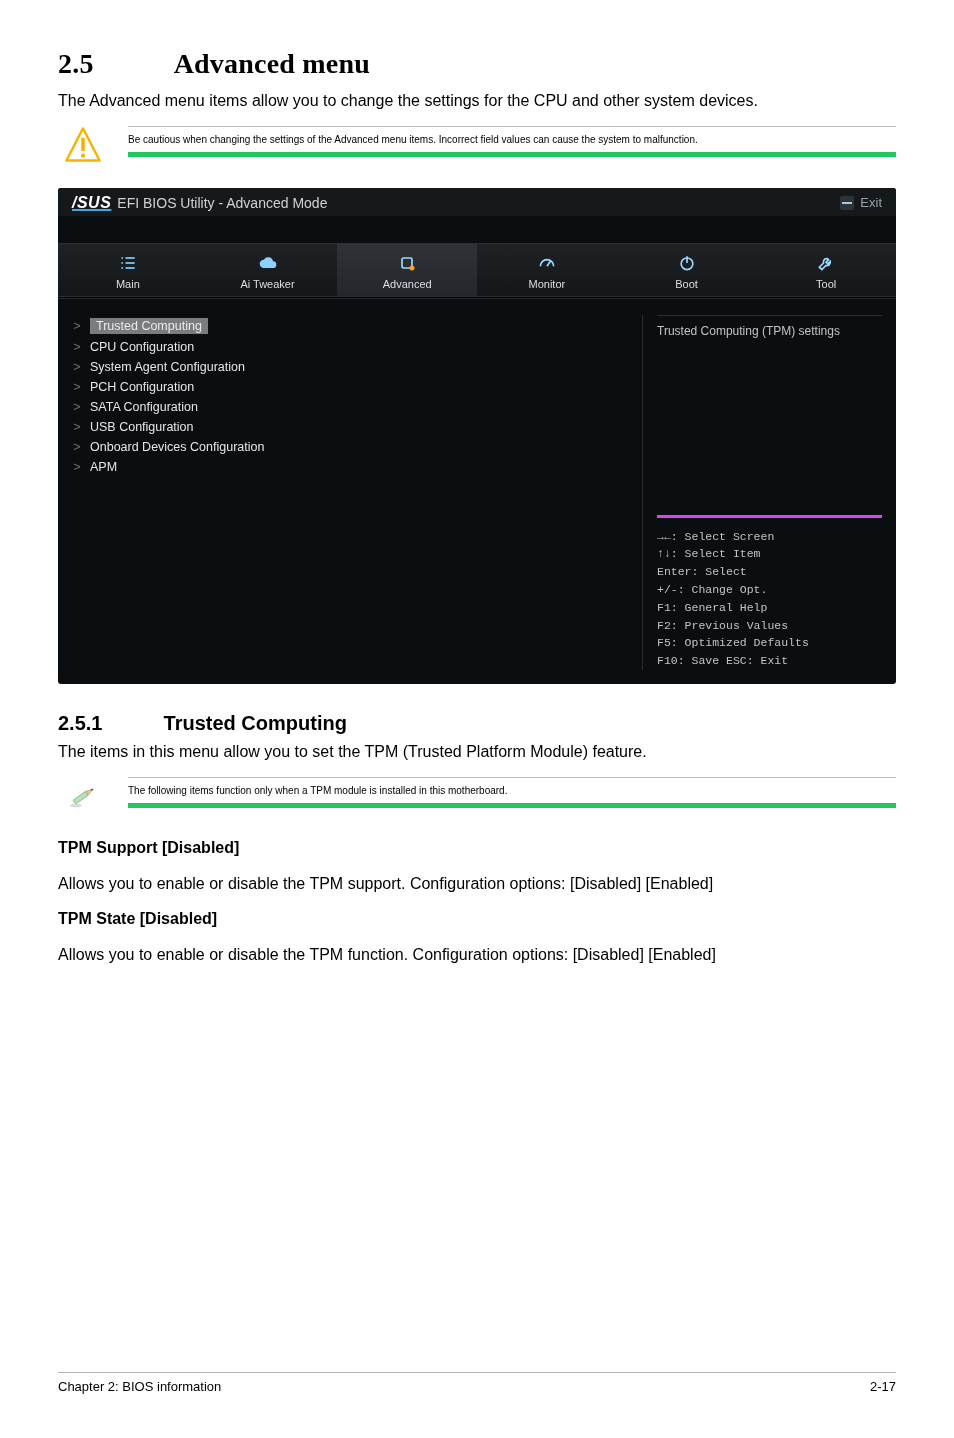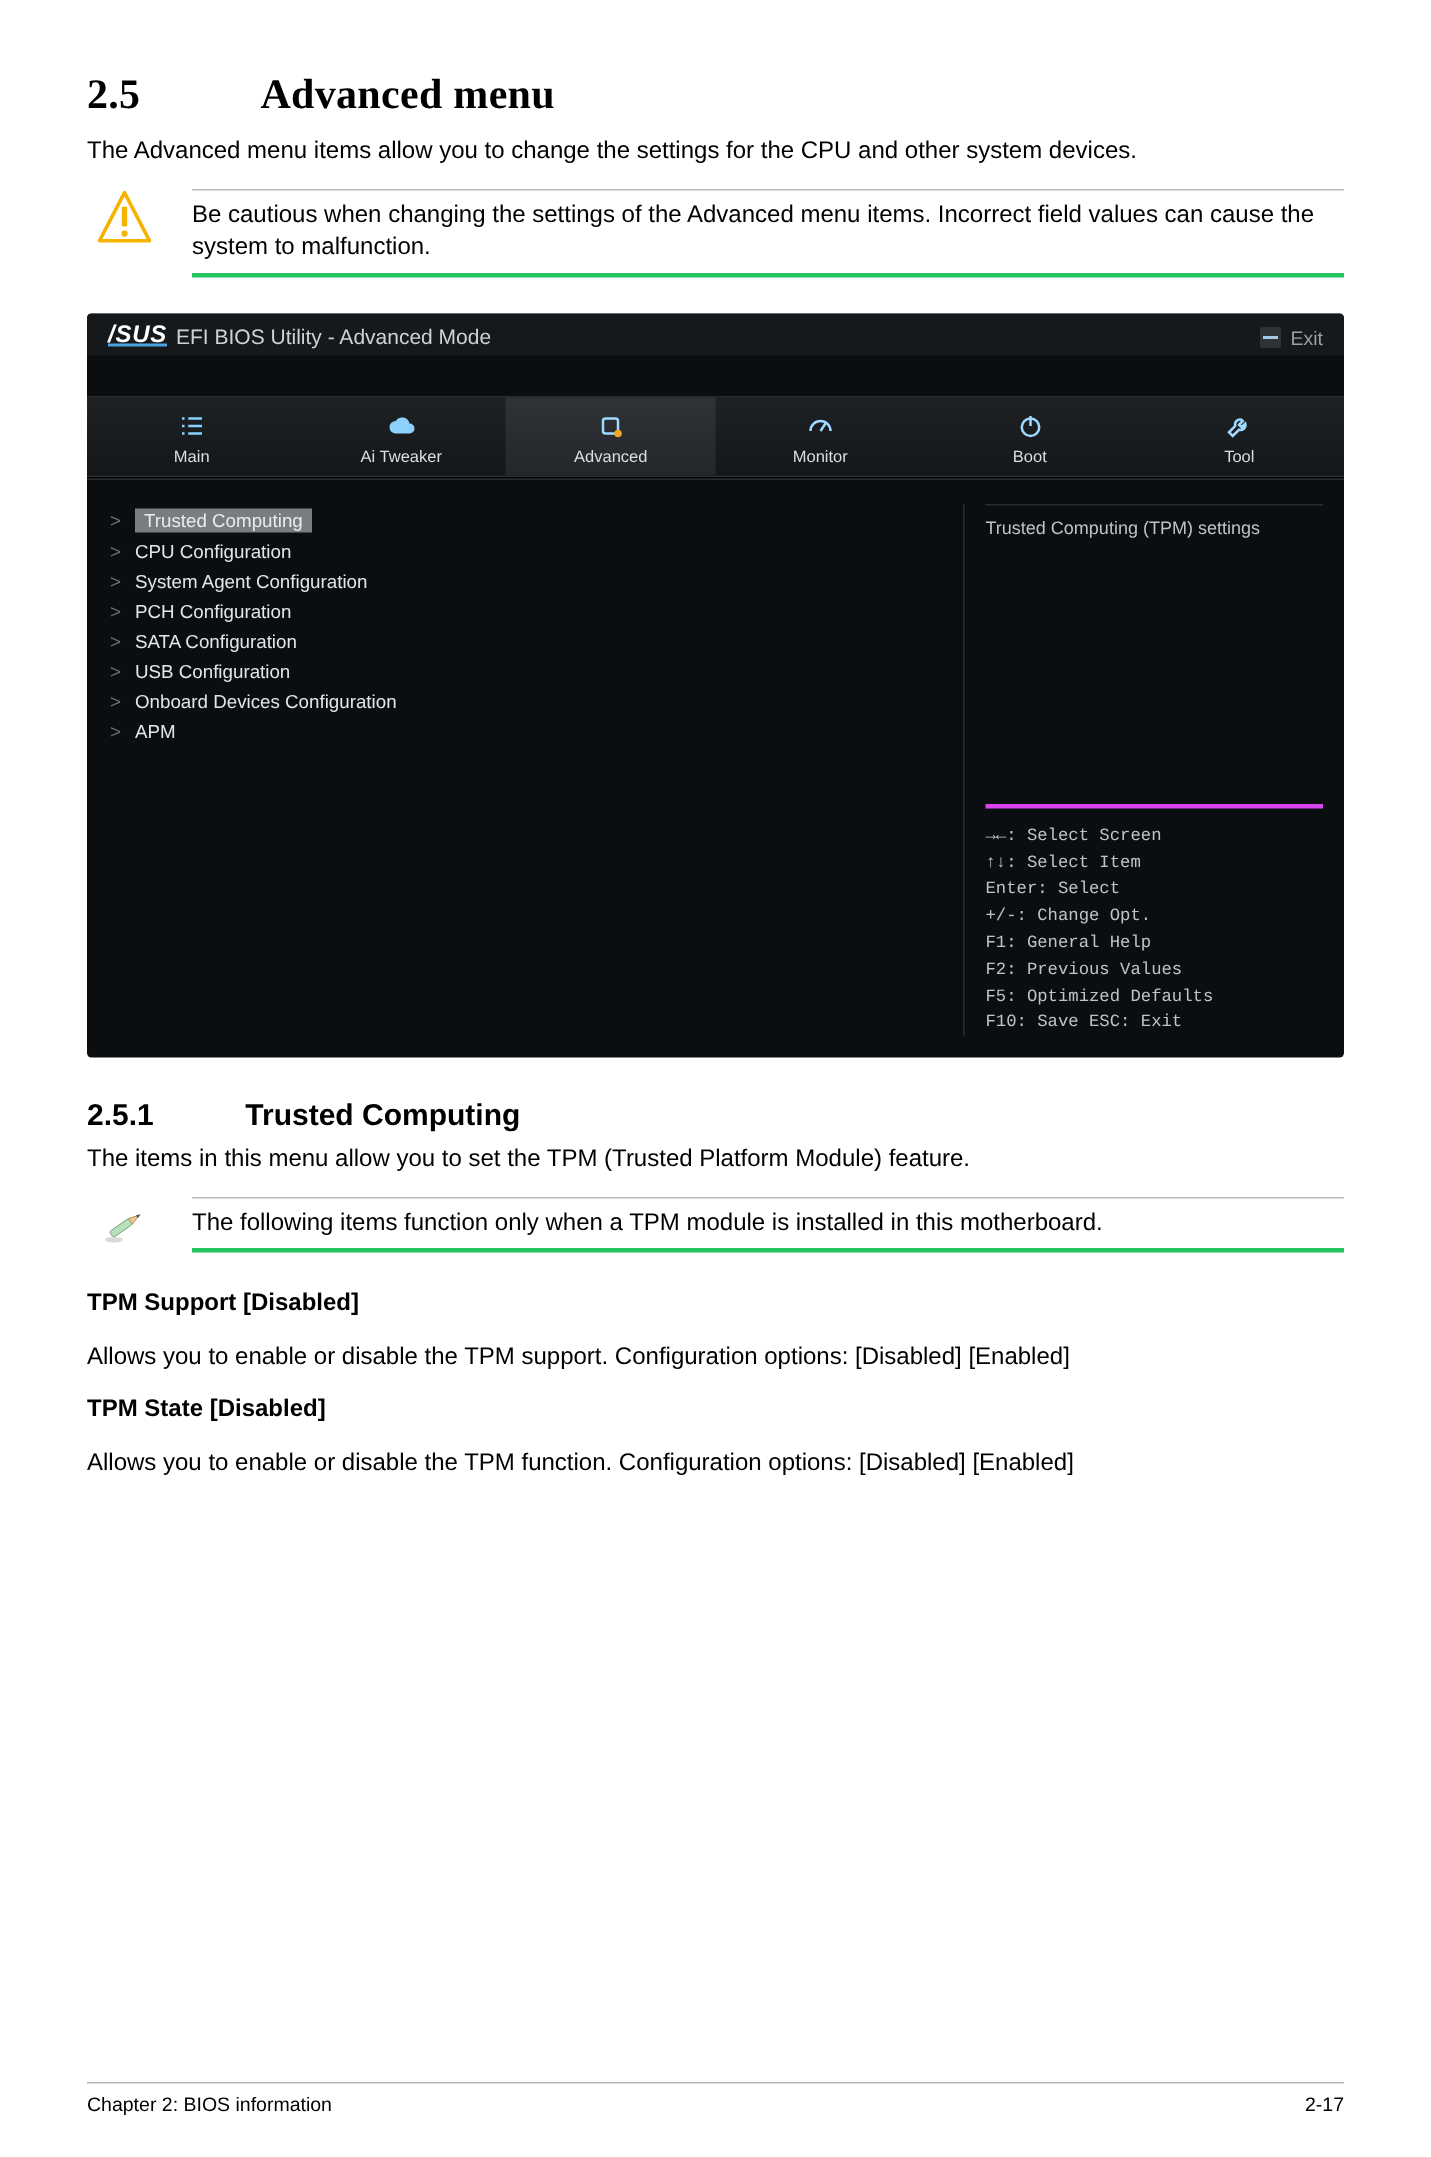"Be cautious when changing the" .callout .text-col { border-bottom: 3px solid #22c55e -> 5px solid #22c55e; font-size: 16px -> 10px }
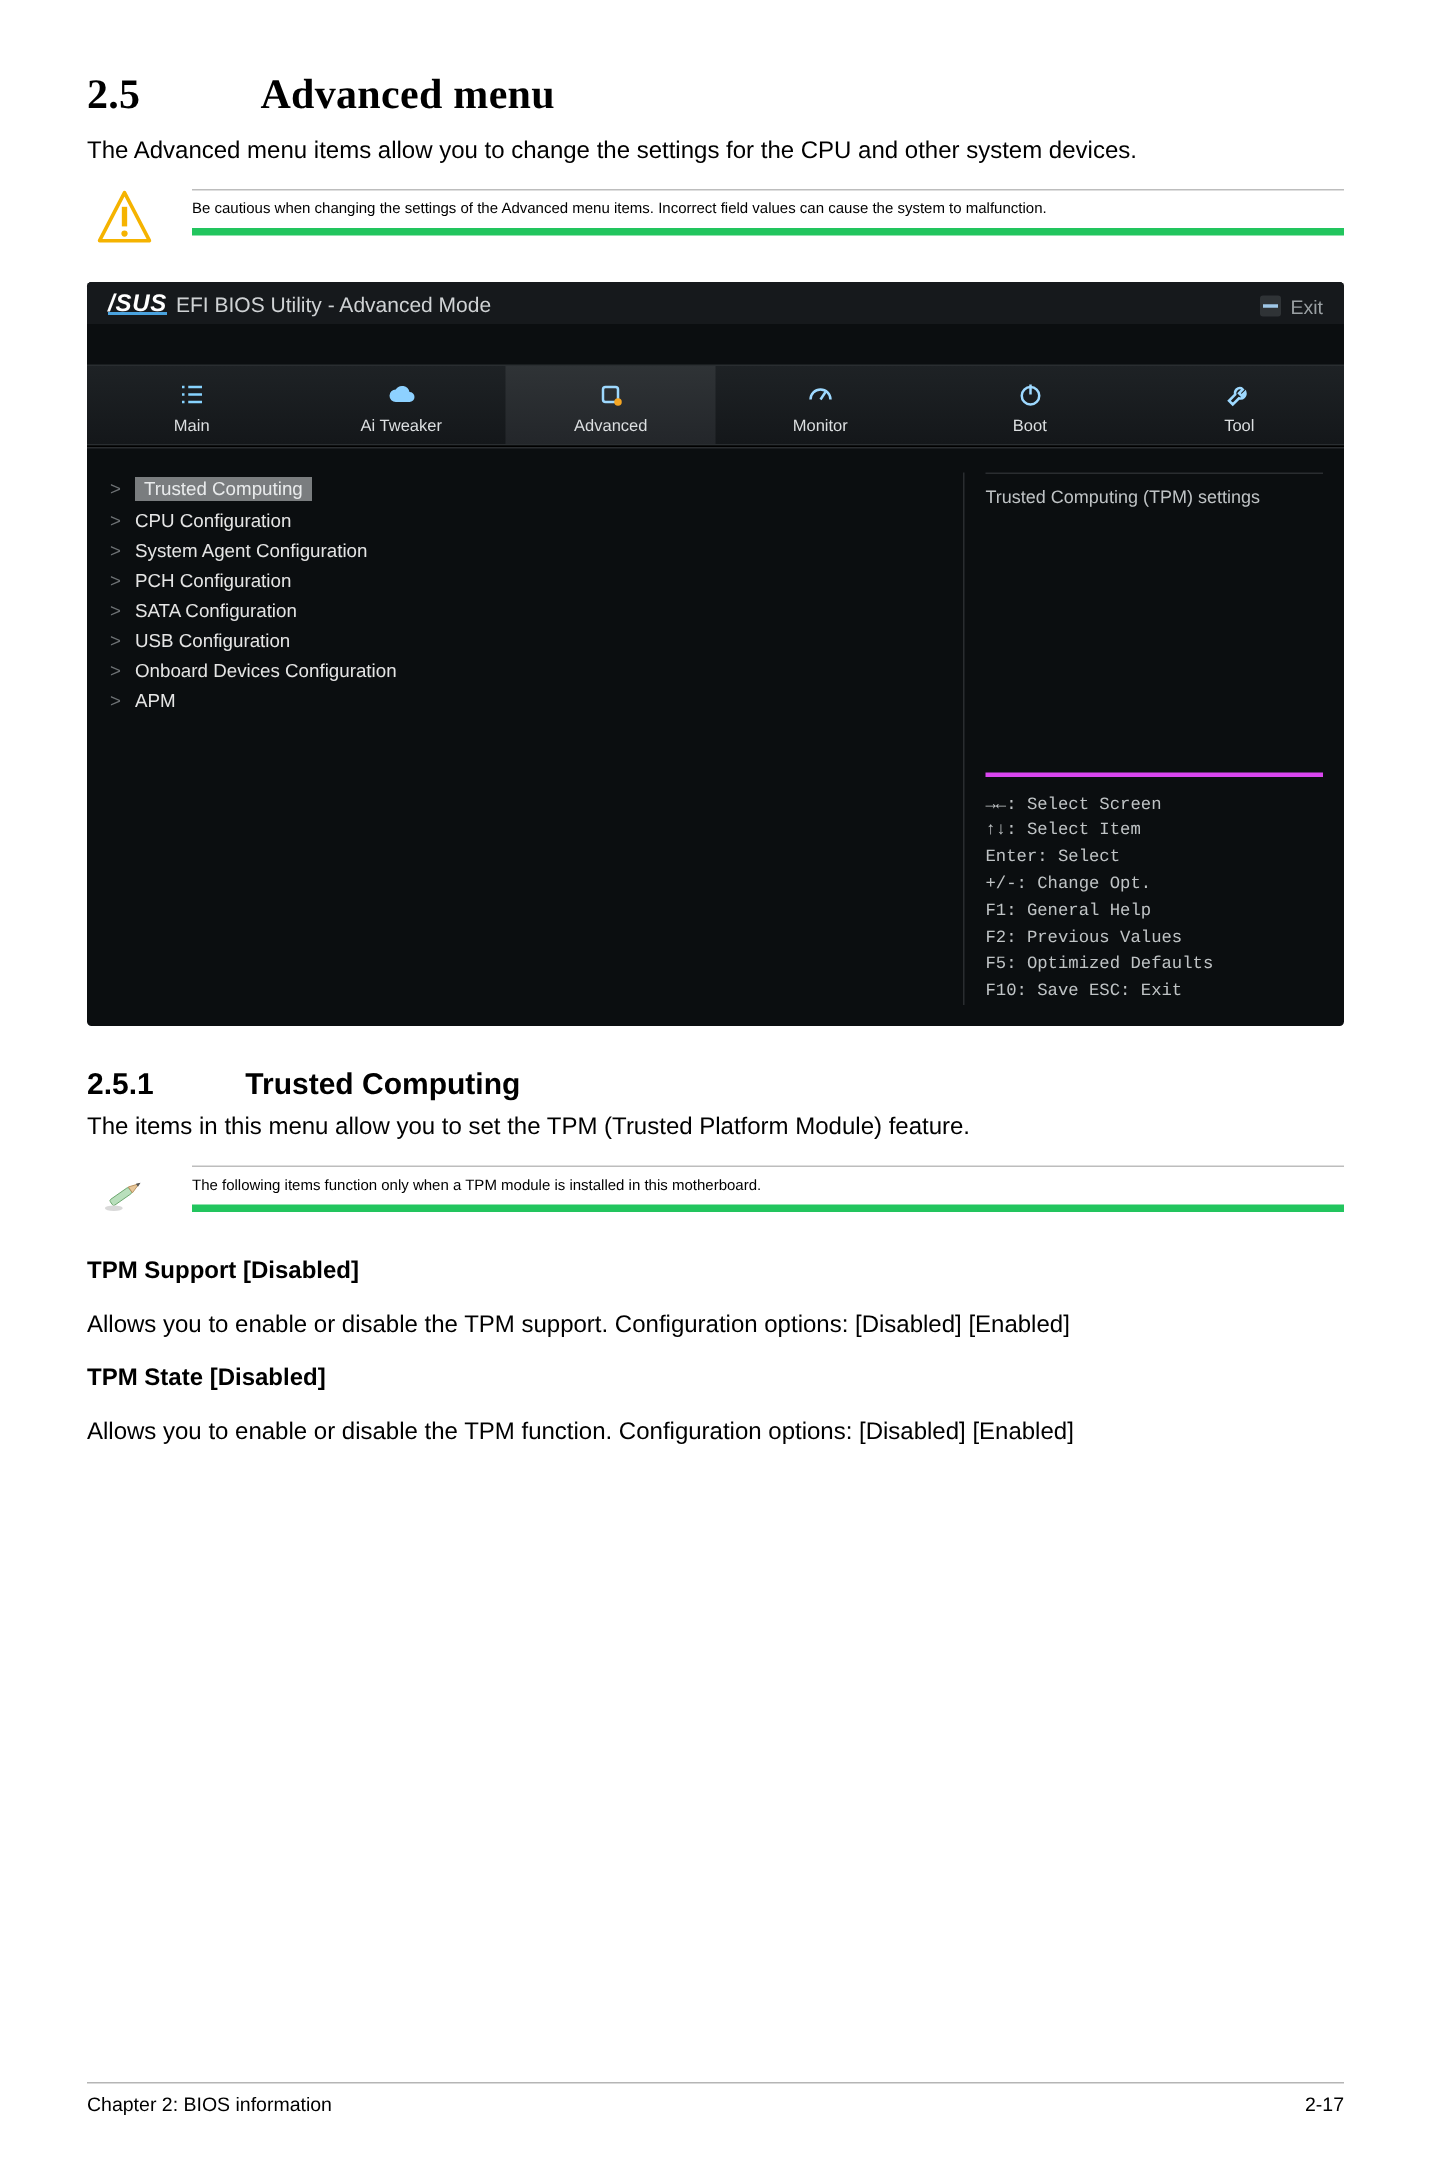"/SUS" .bios-titlebar { align-items: flex-end -> center }
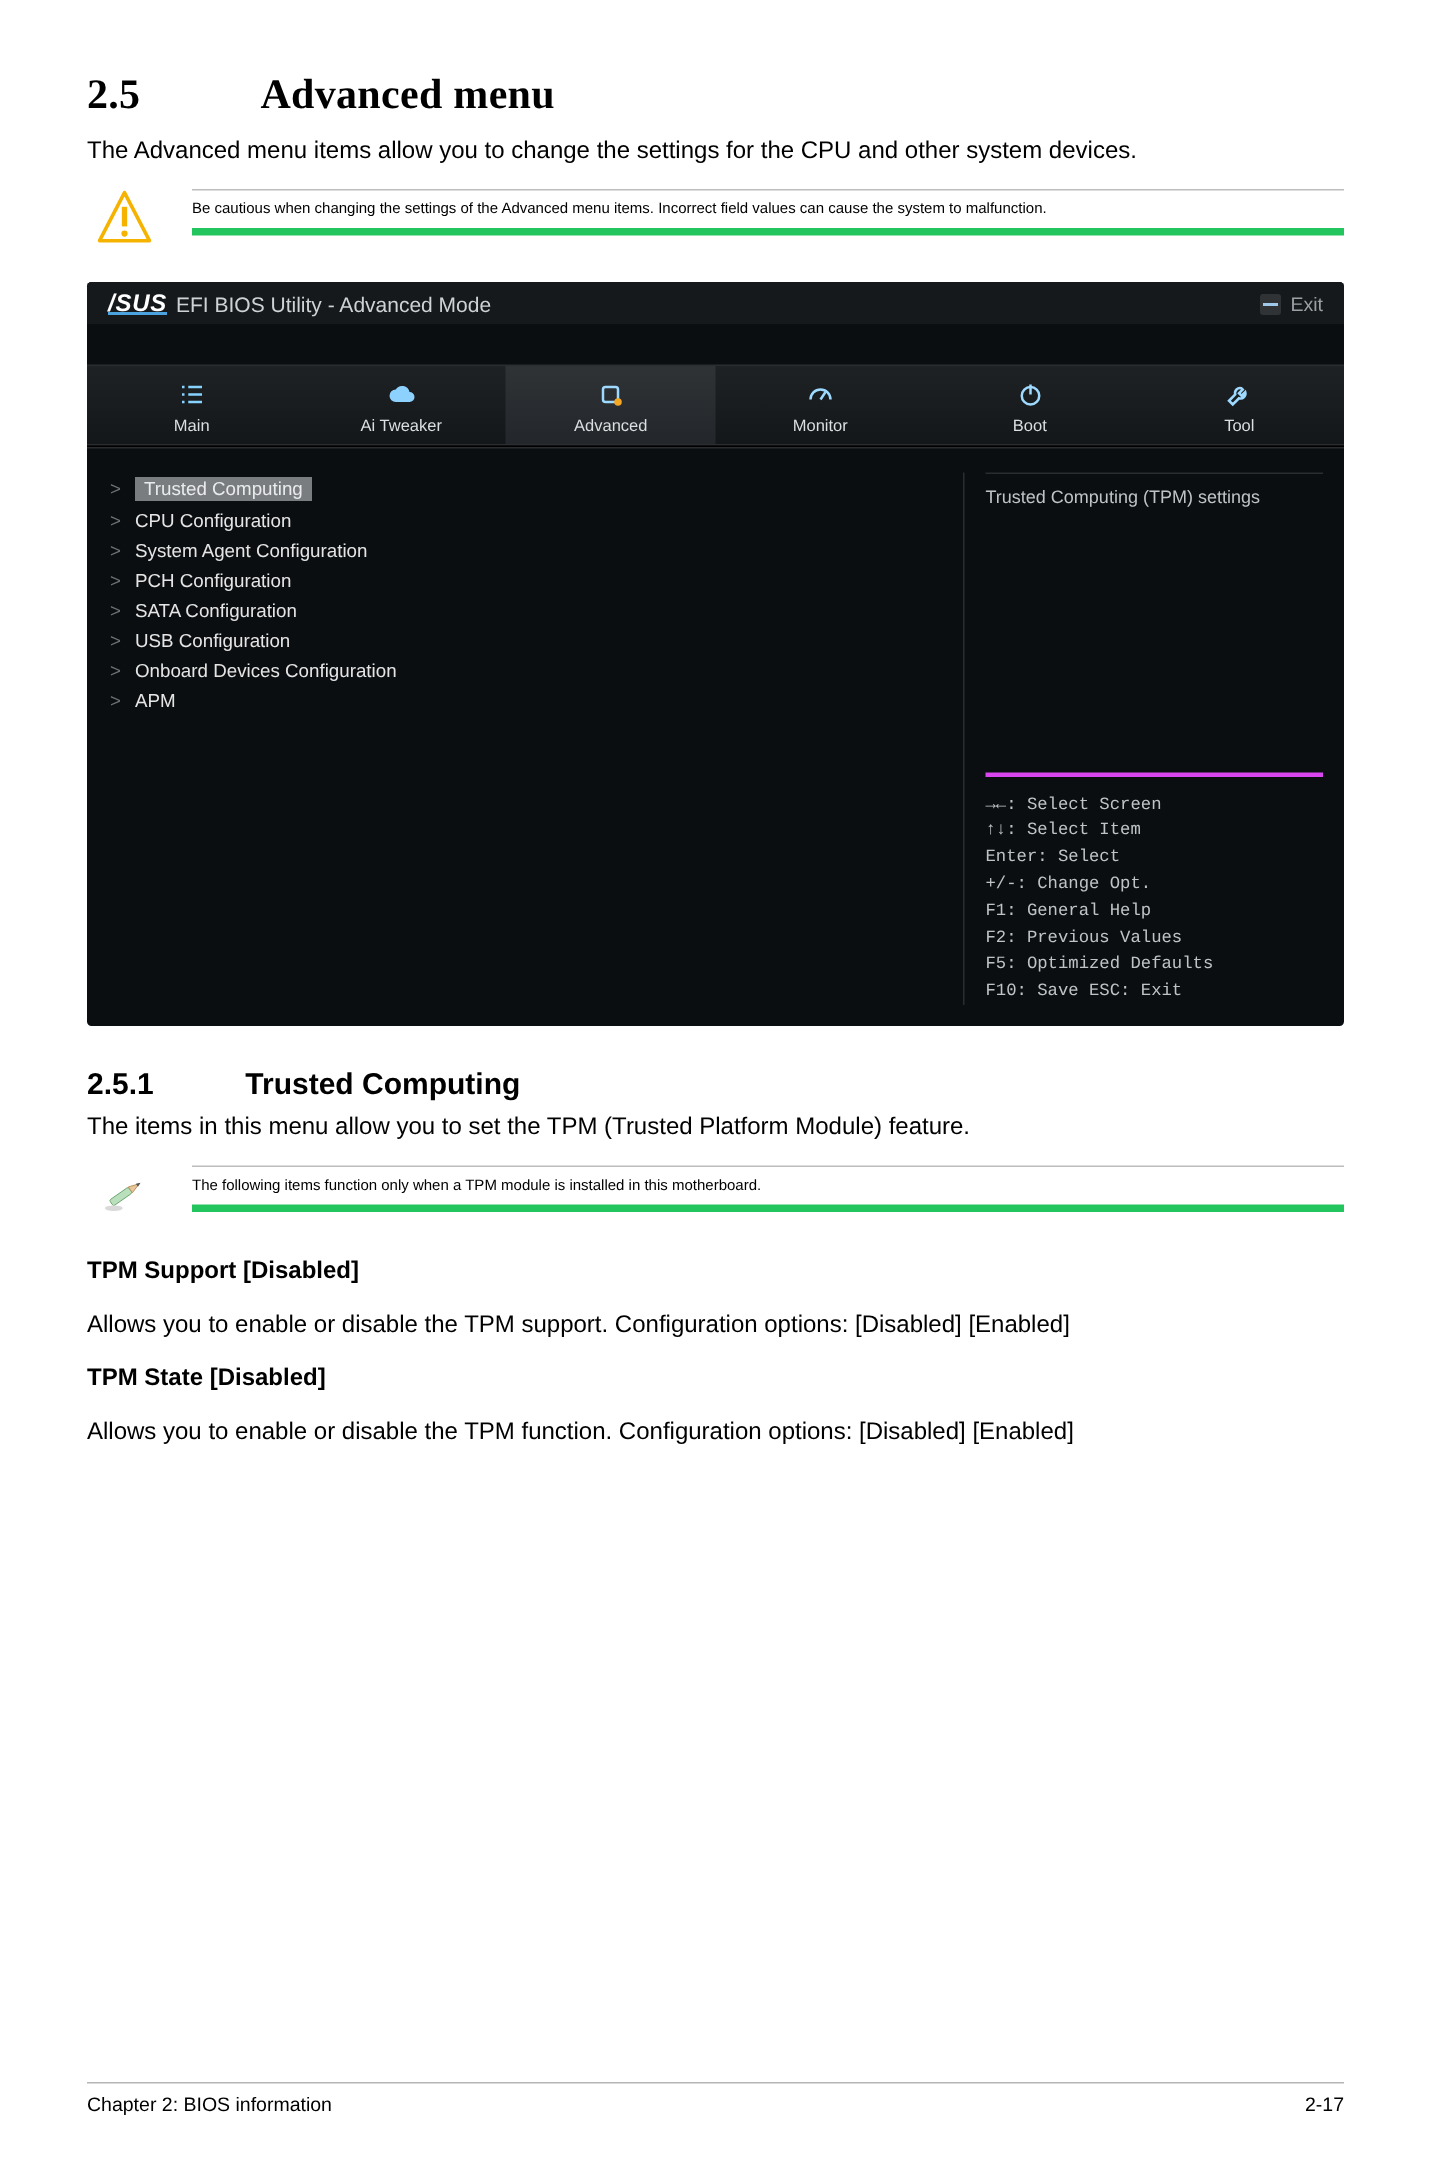"Chapter 2: BIOS information" .page-footer { bottom: 28px -> 44px }
